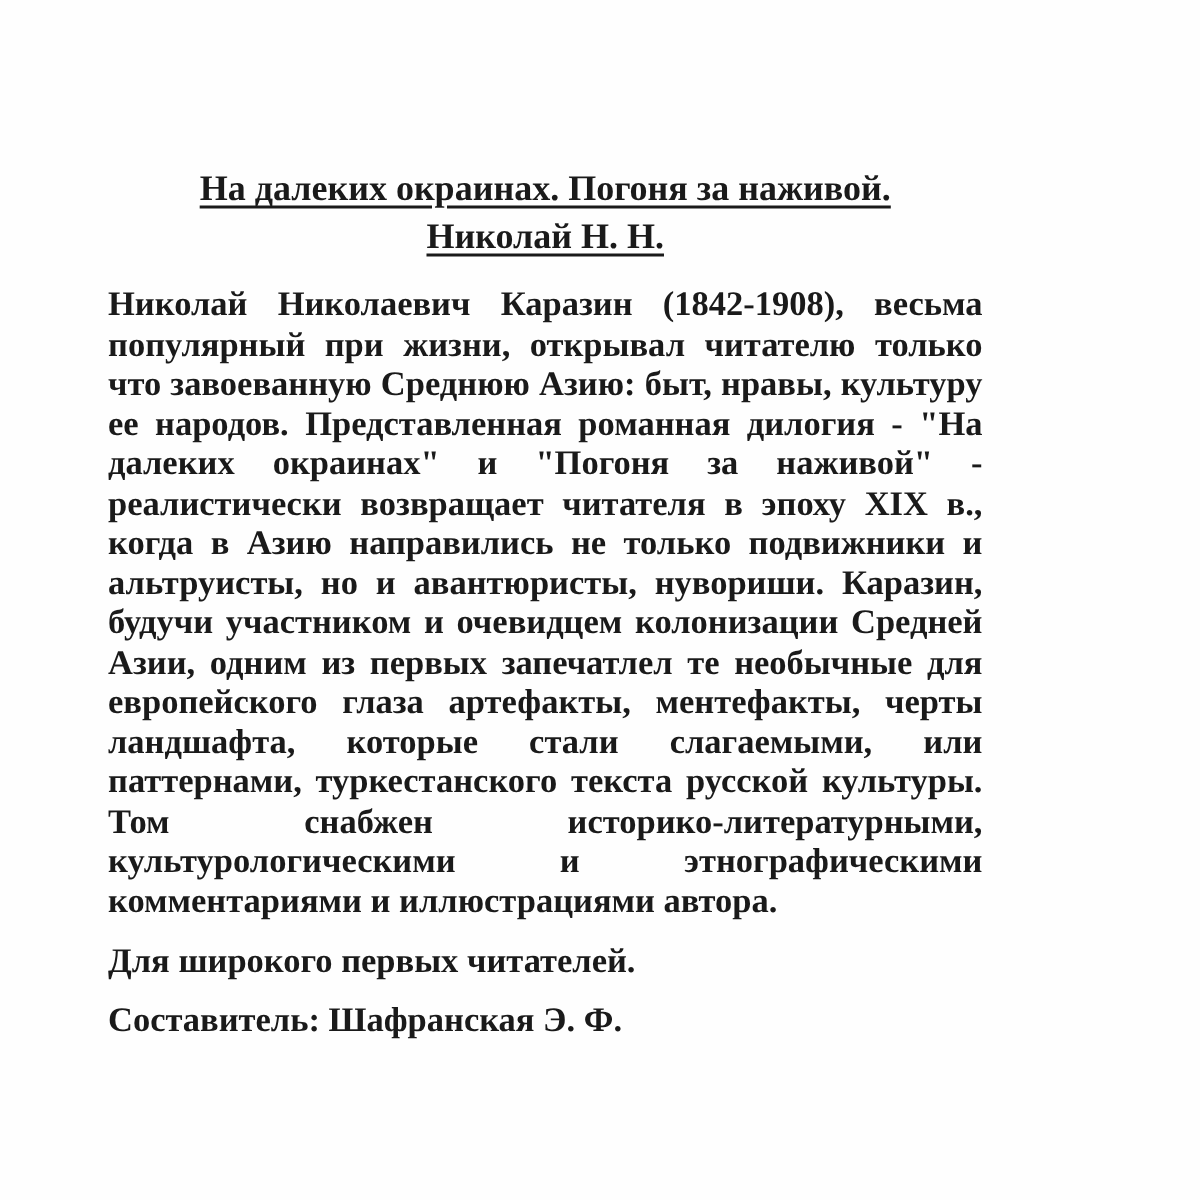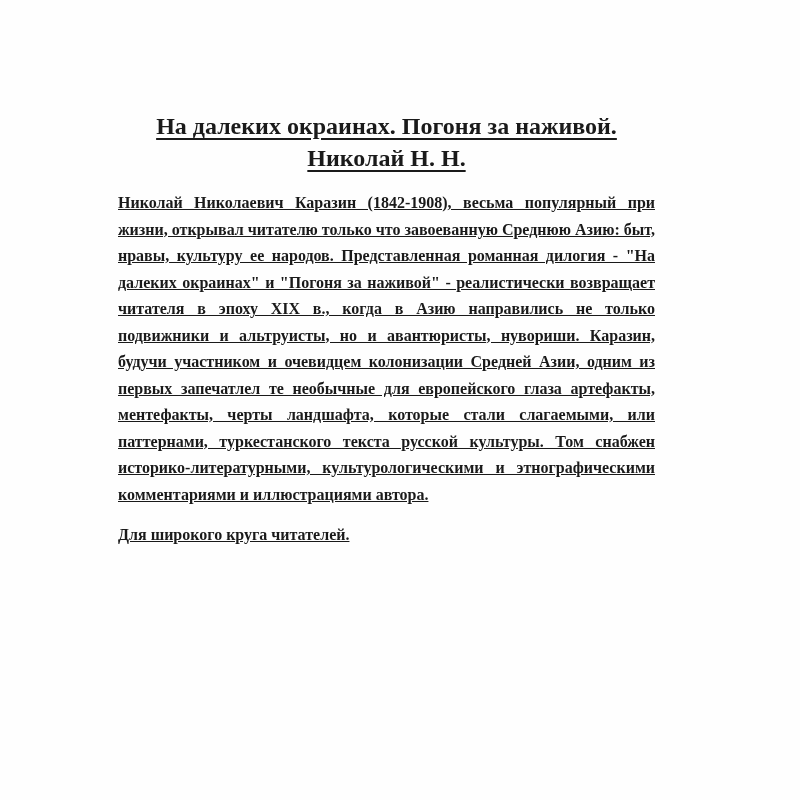"На далеких окраинах. Погоня за" .page { padding: 110px 145px 0 118px -> 110px 145px 0 72px }
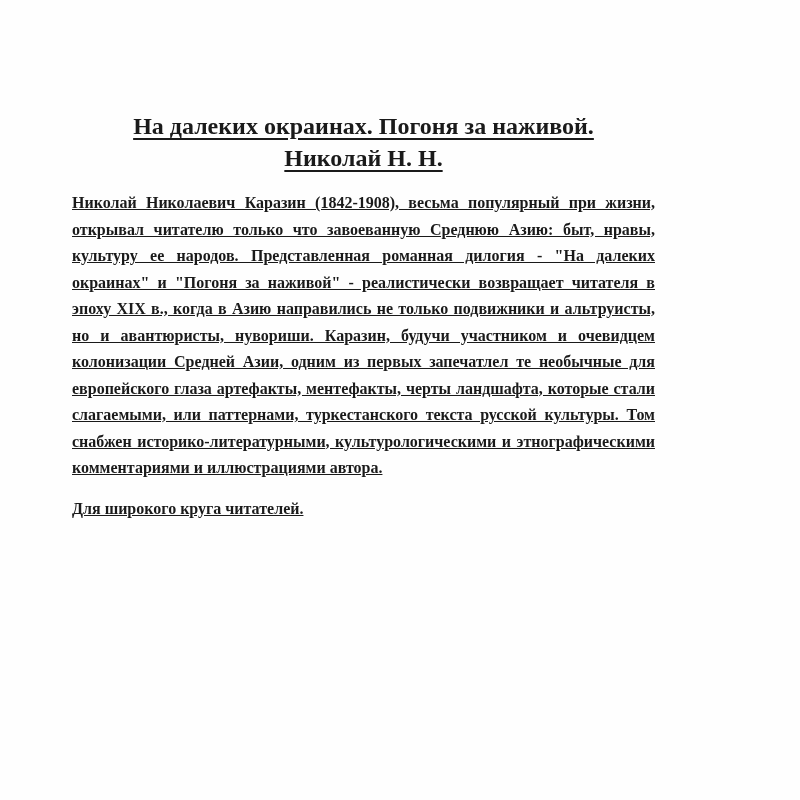"Николай Николаевич Каразин (1842-1908)," .body-text { font-size: 16px -> 23px; text-decoration: underline -> none }
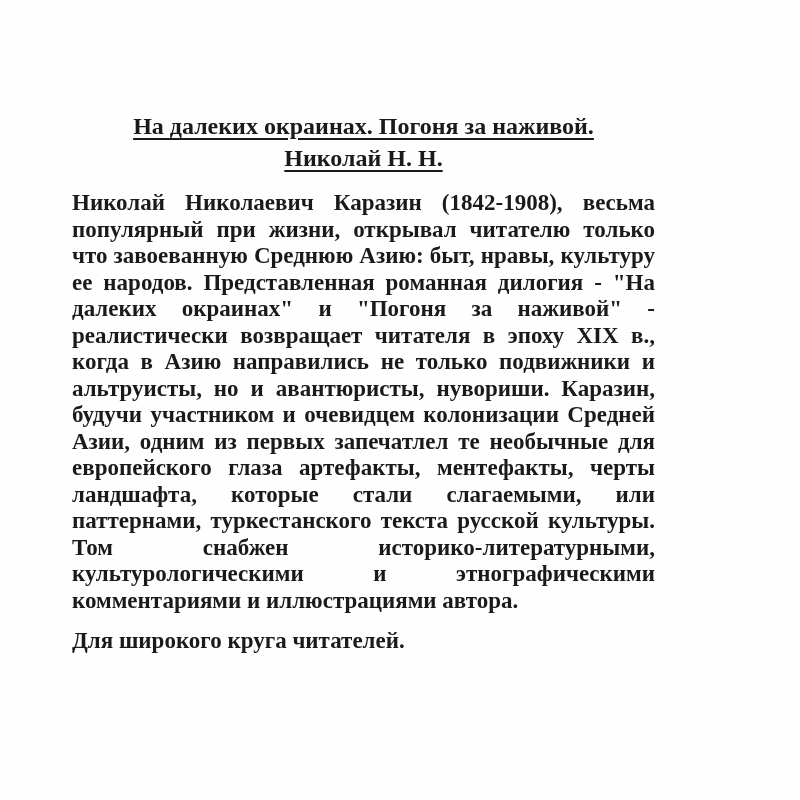"Для широкого круга читателей." p.body-text { text: круга -> первых }
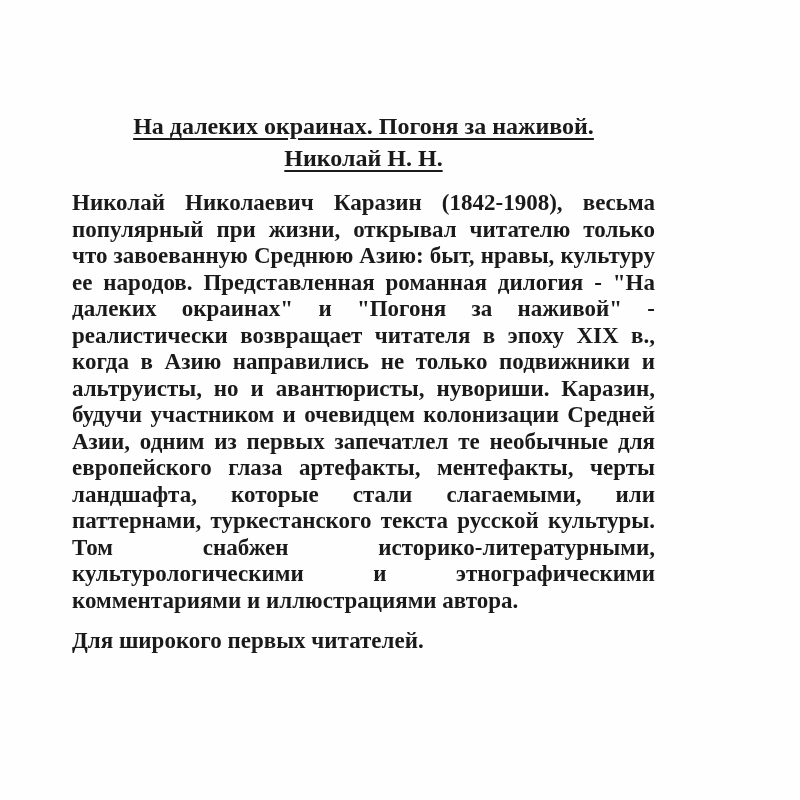"Составитель: Шафранская Э. Ф." p.body-text { html: none -> <p>Составитель: Шафранская Э. Ф.</p> }
